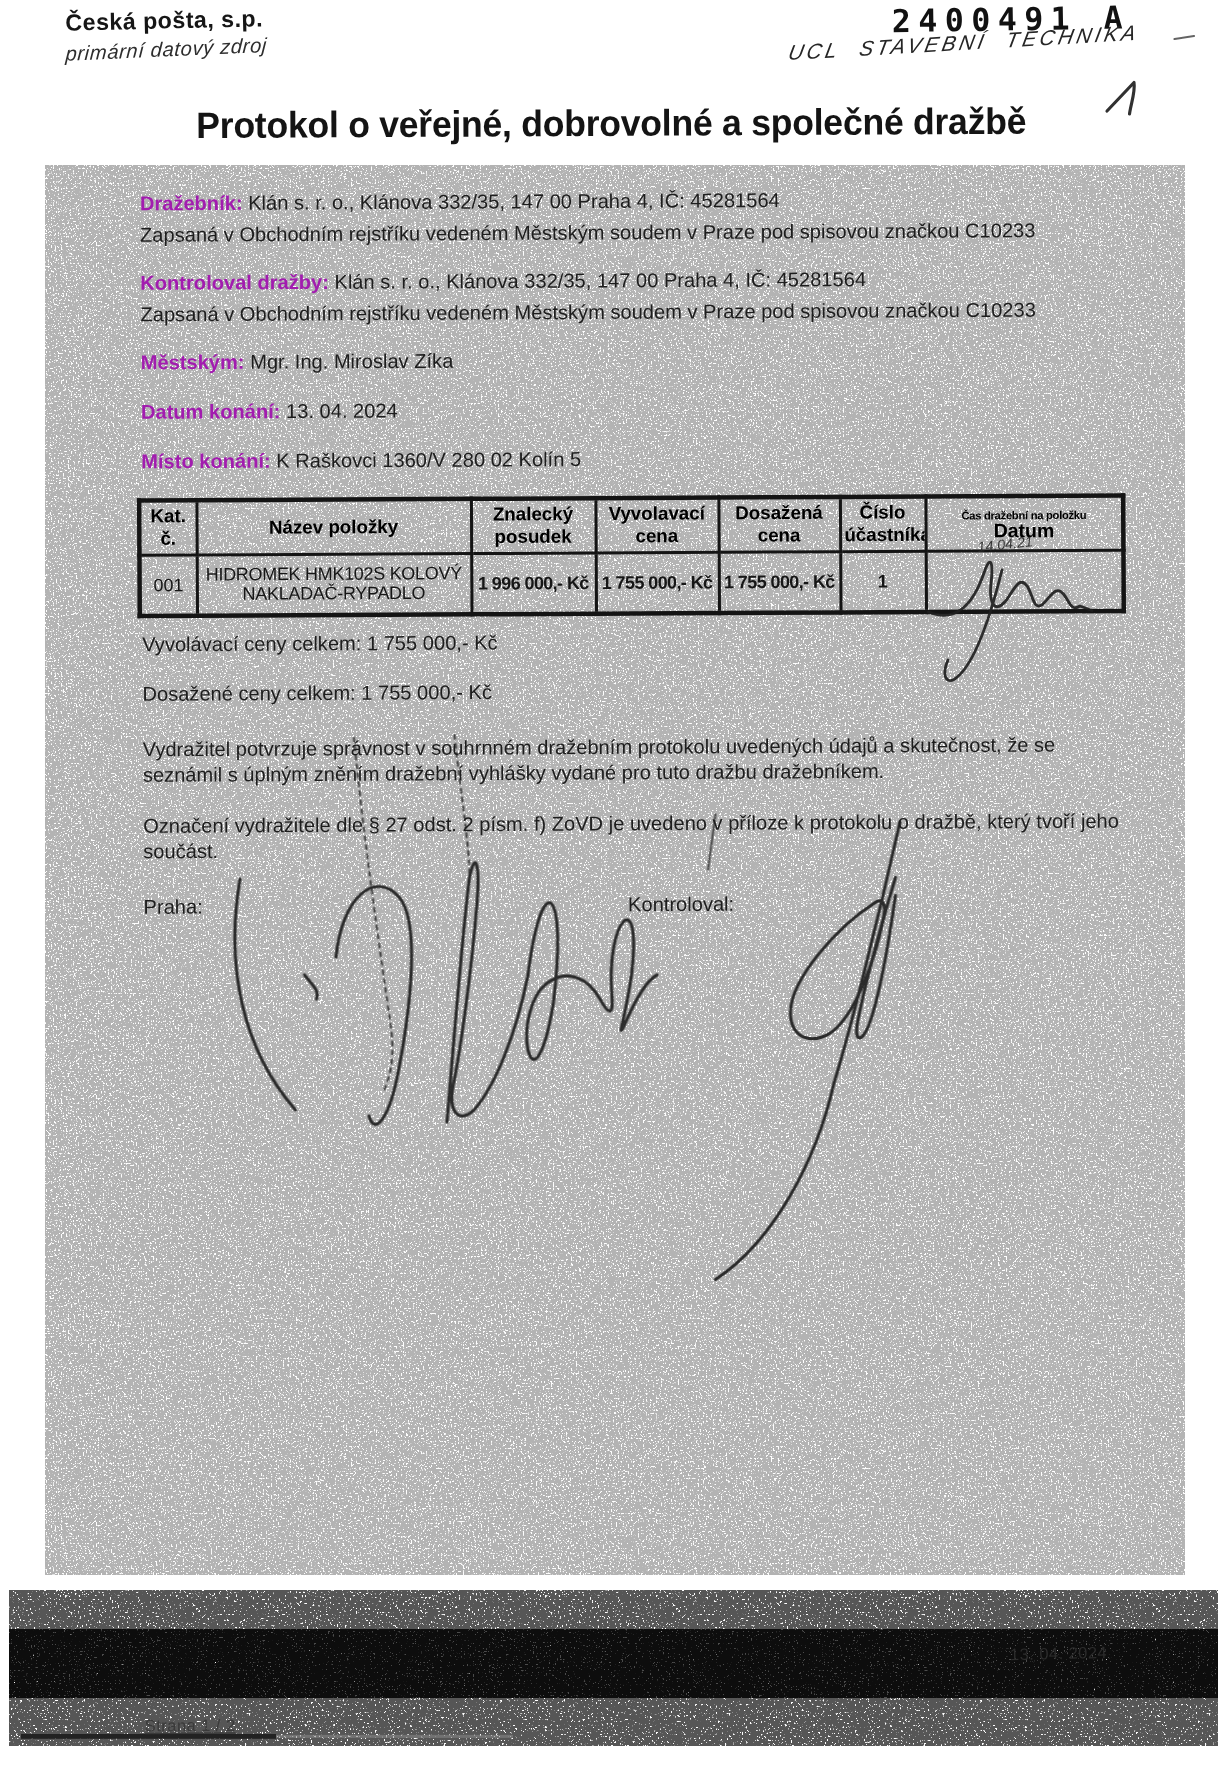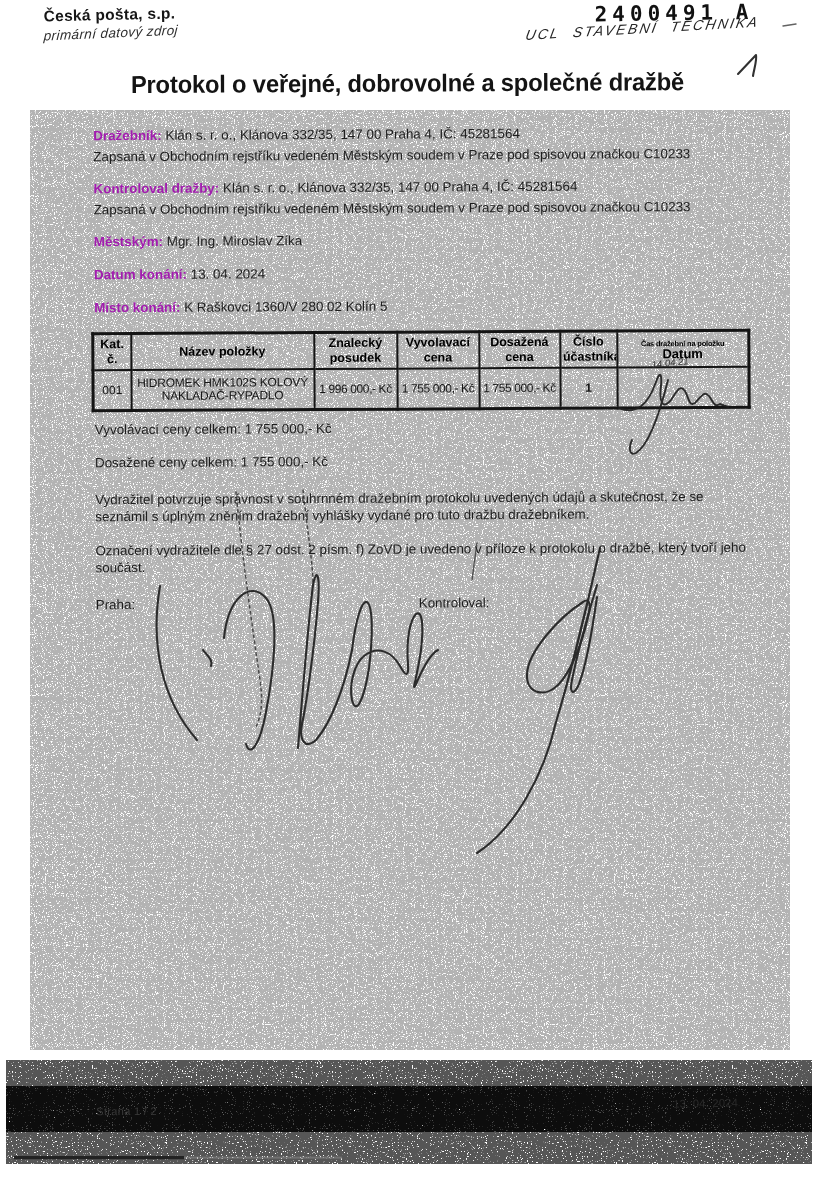"1 996 000,- Kč" td.price { font-weight: 400 -> 700 }
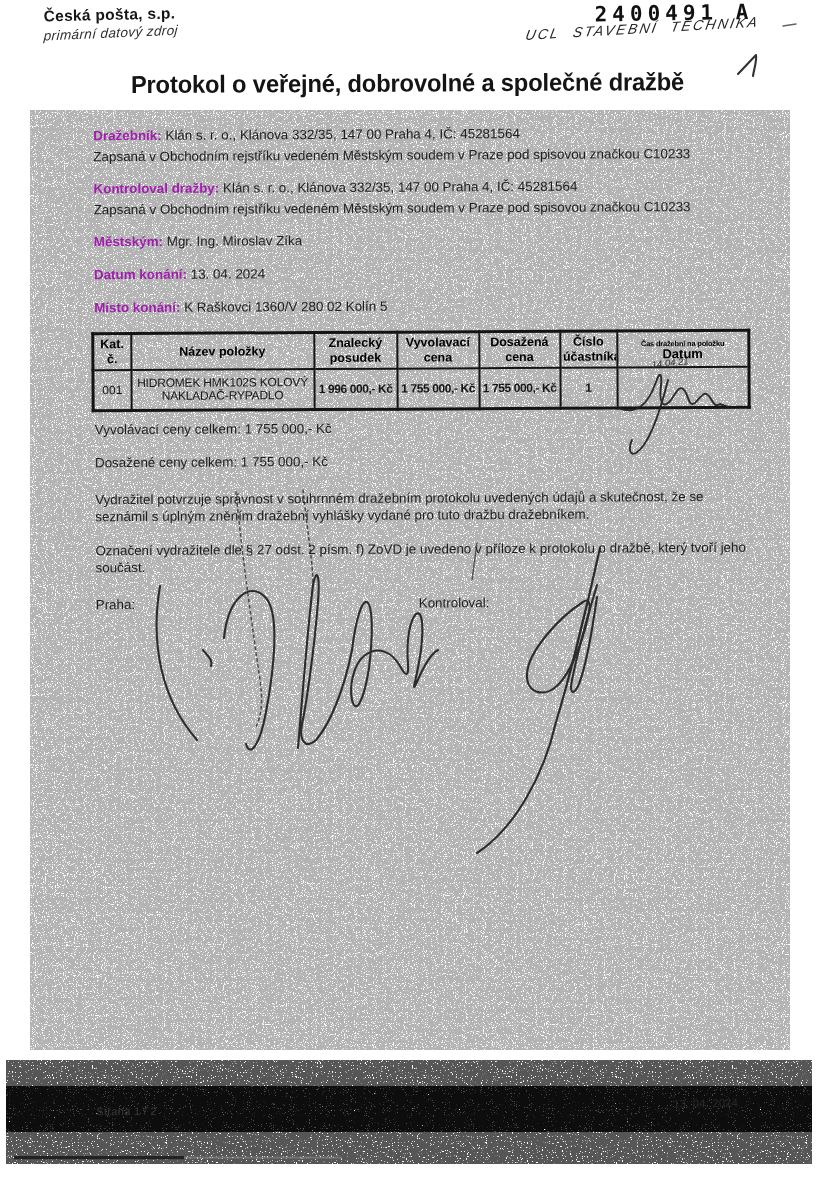"Strana 1 / 2" .footer-page { text-decoration: none -> underline; top: 1104px -> 1144px }
